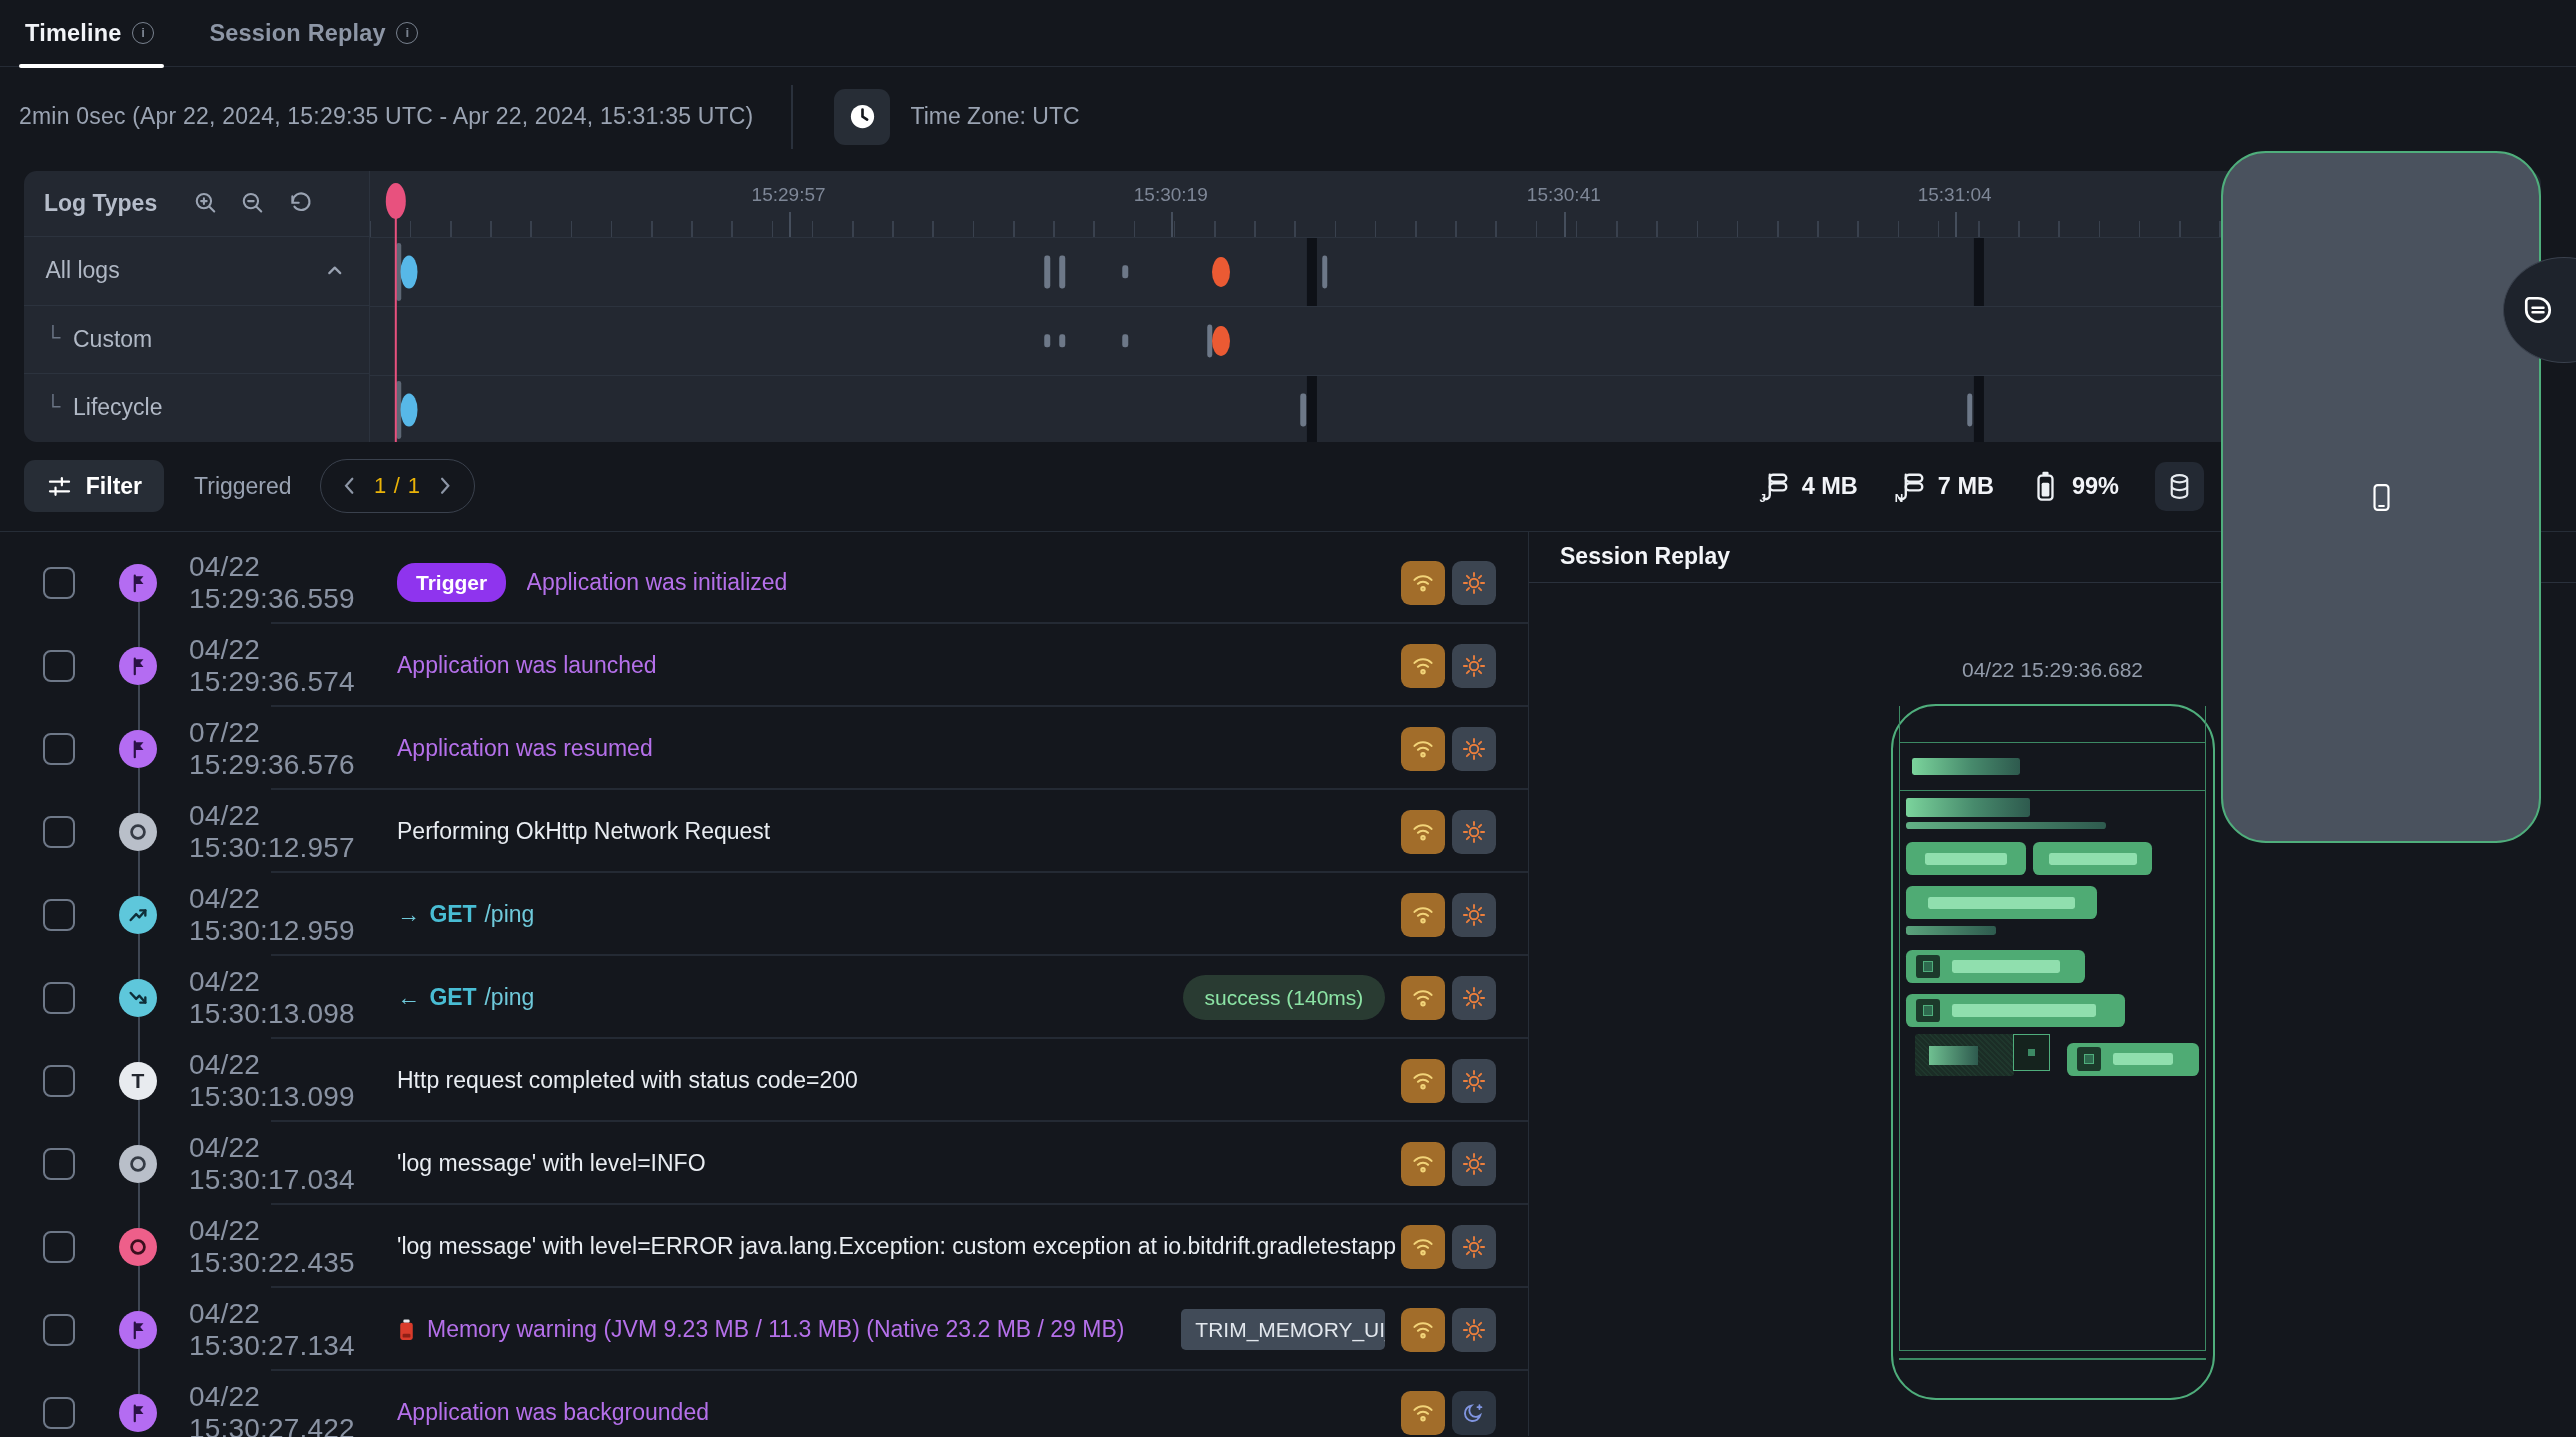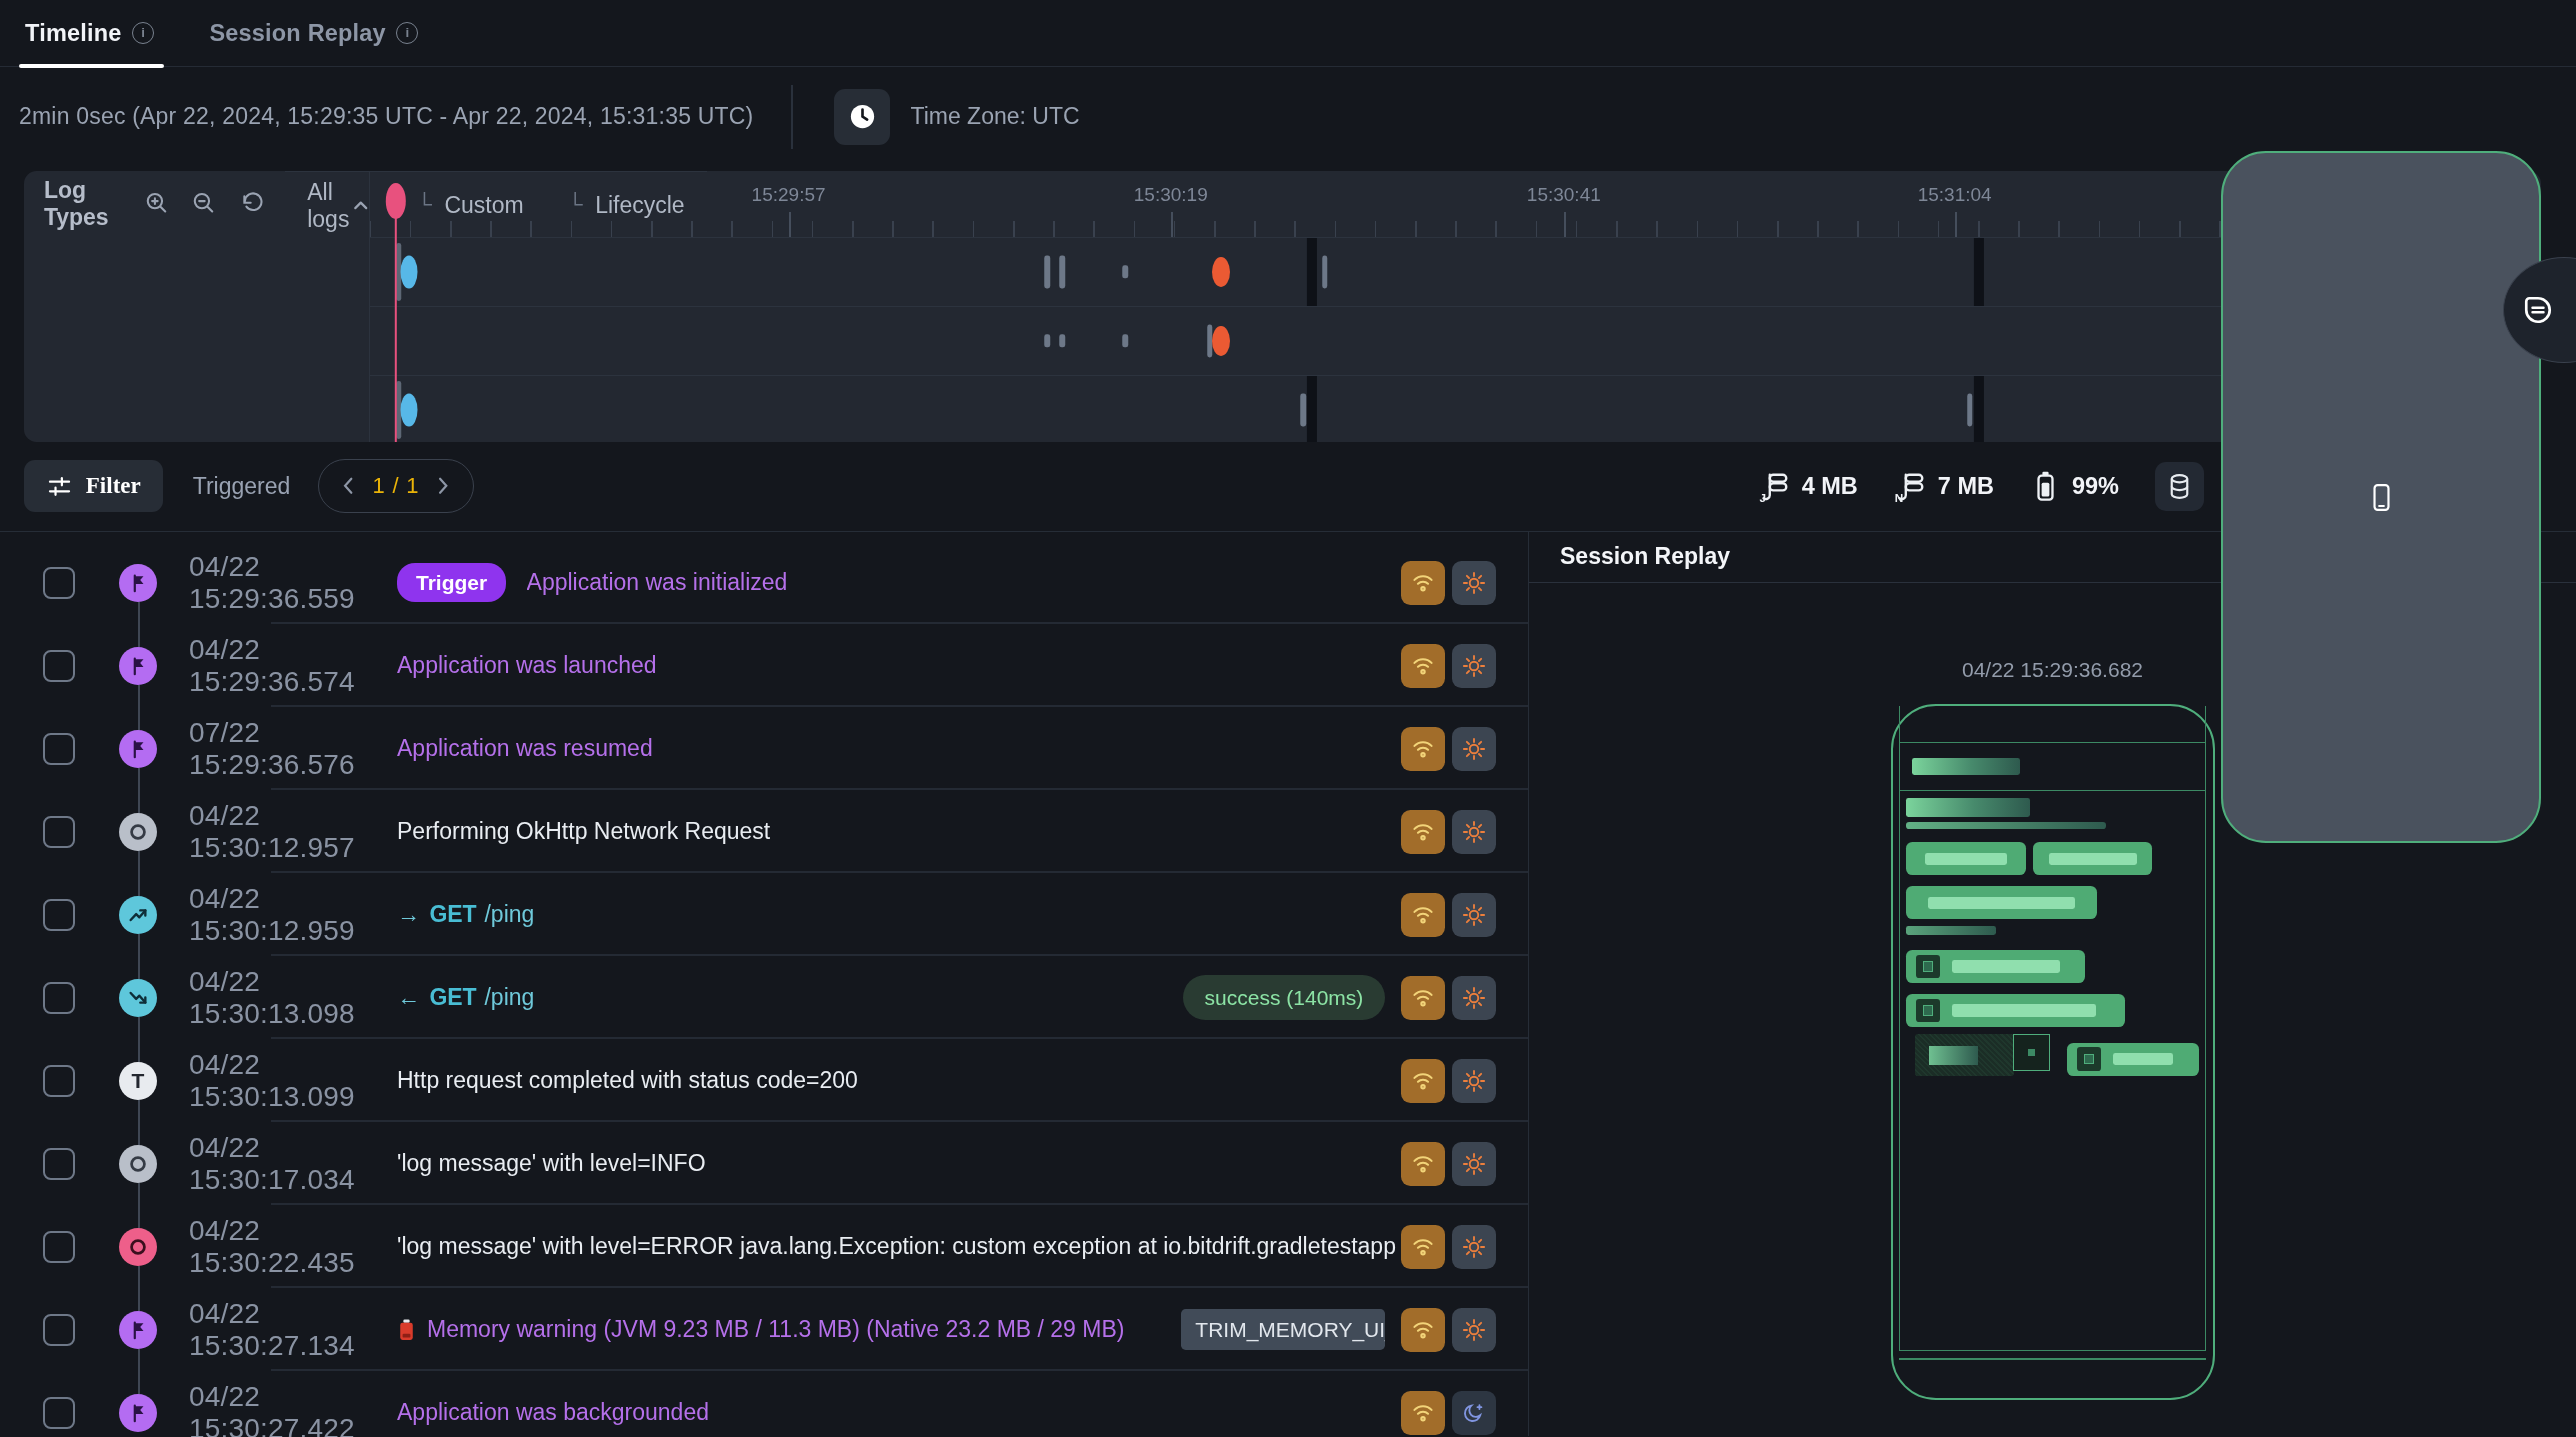"Log Types" .tl-left { flex-direction: row -> column }
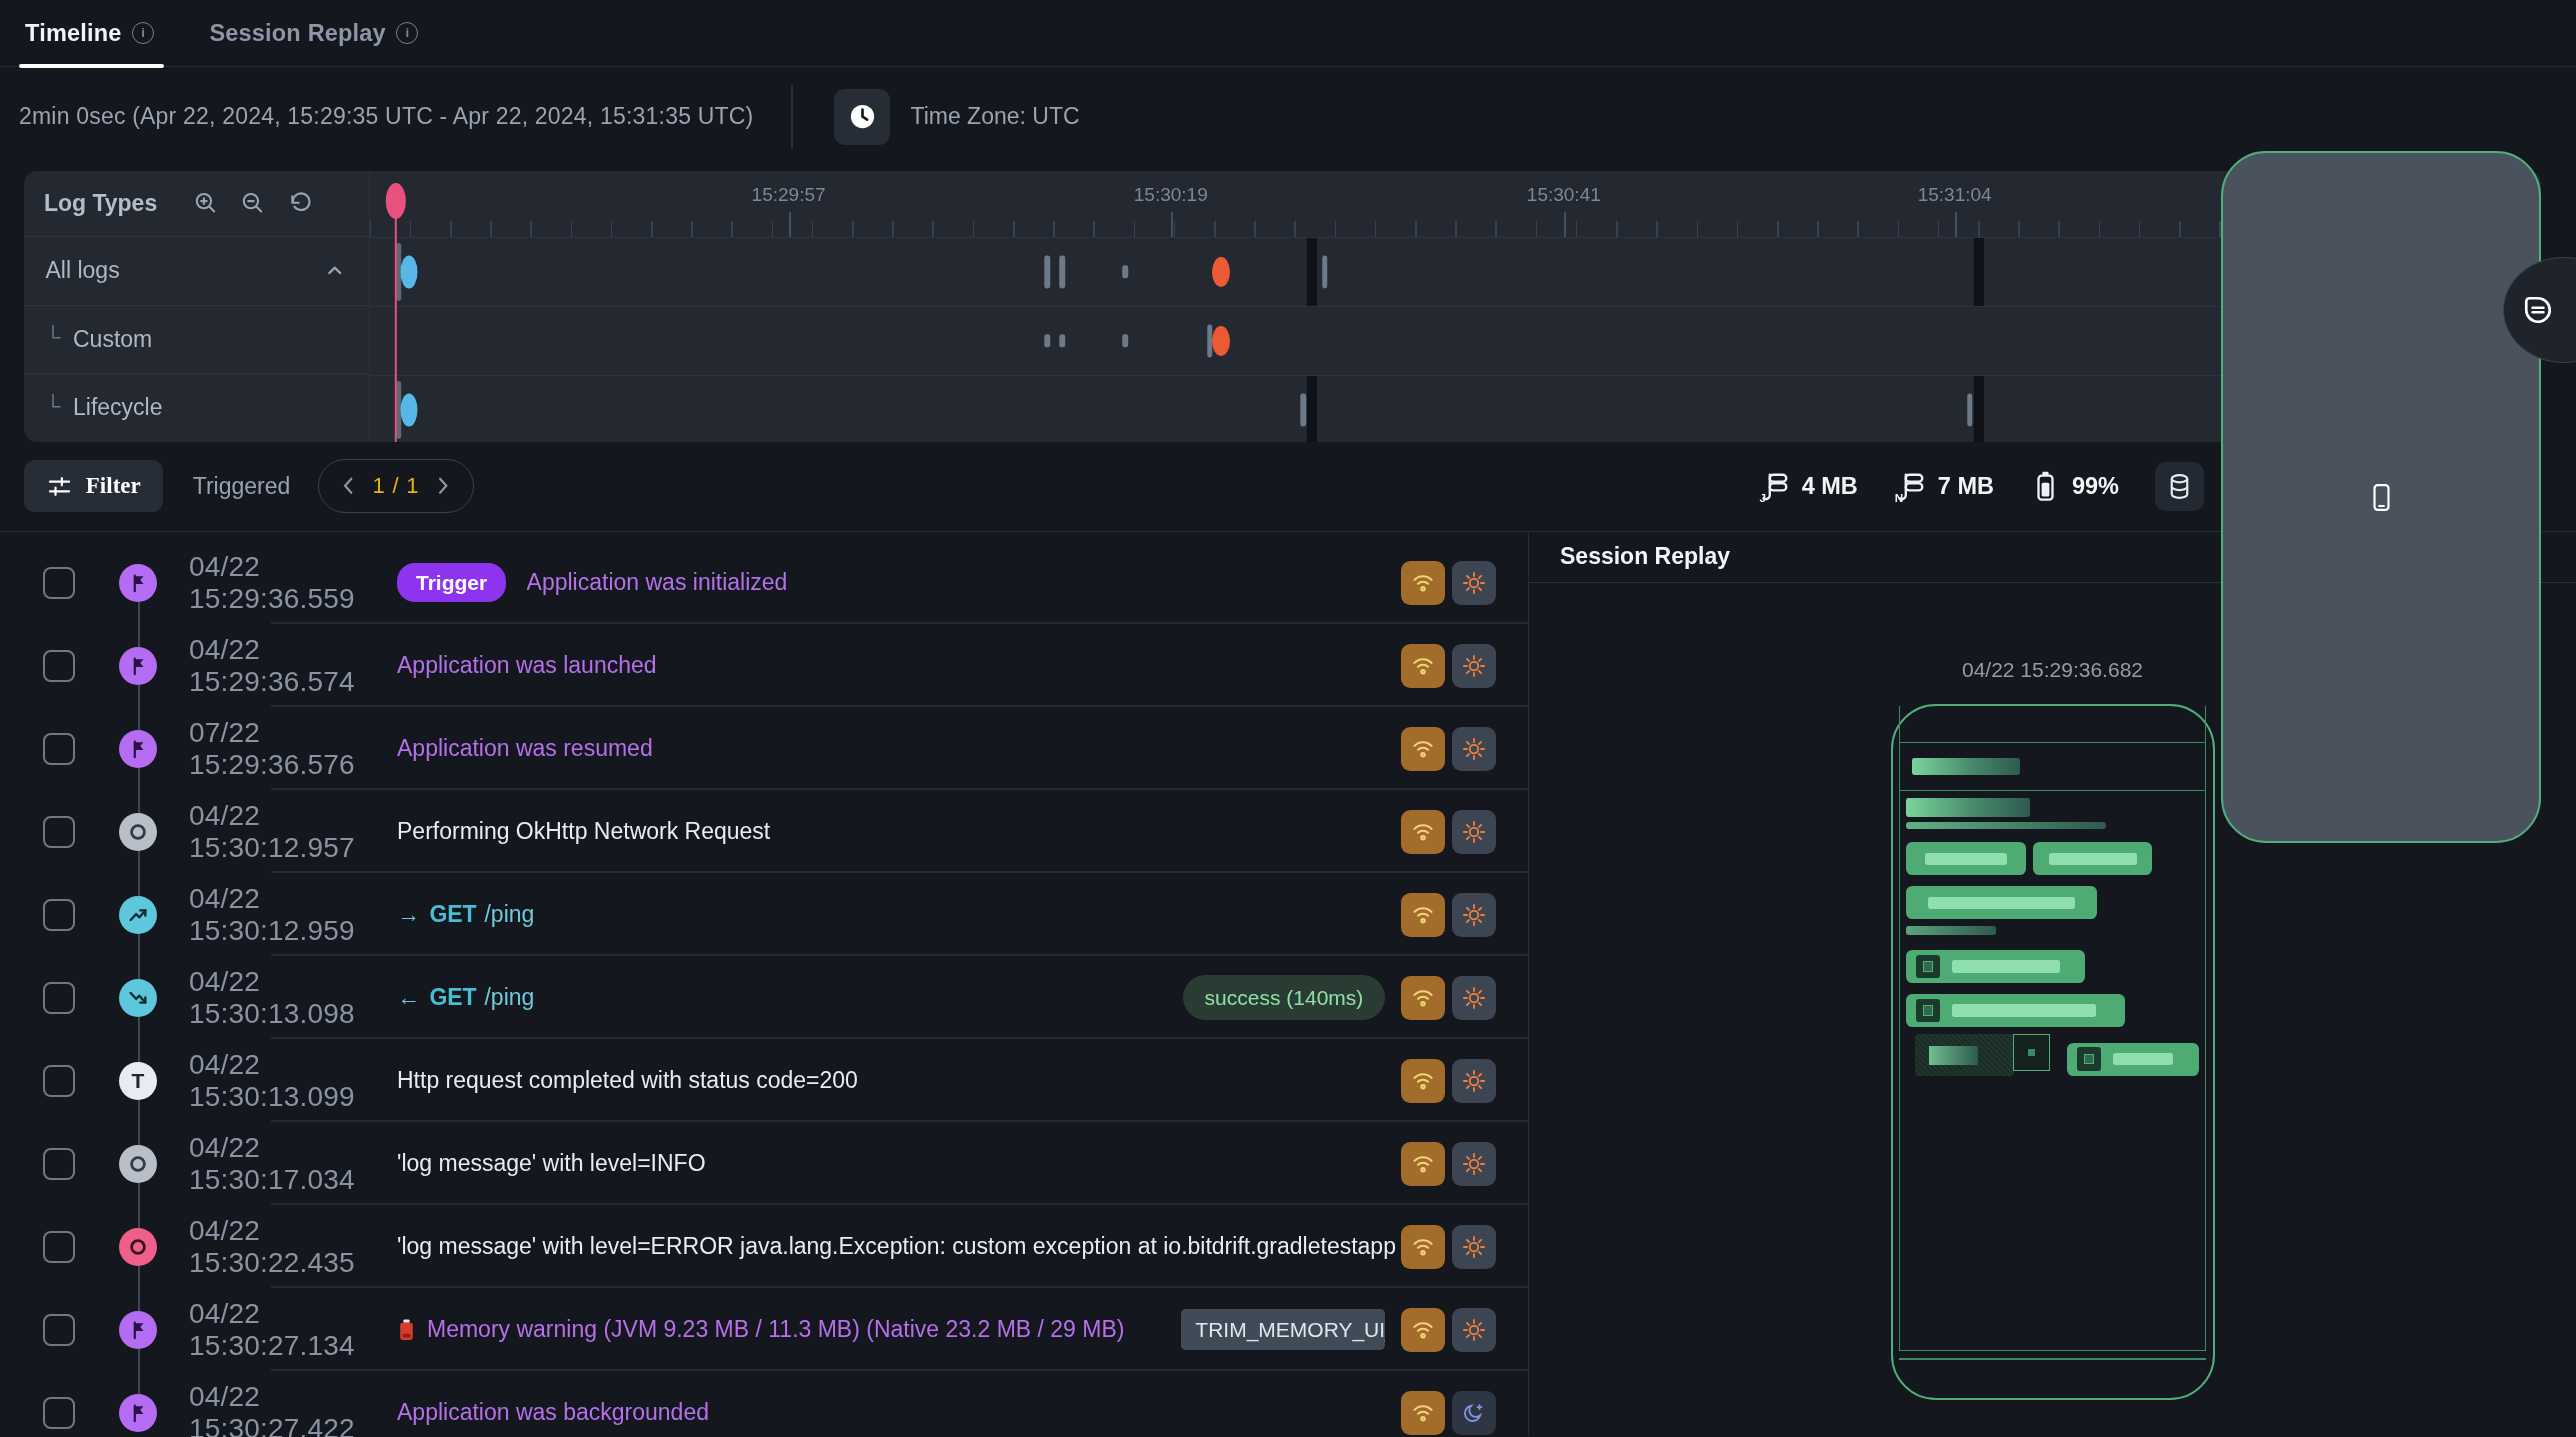"Filter" .filter-btn { font-family: Liberation Serif, serif -> Liberation Sans, sans-serif }
